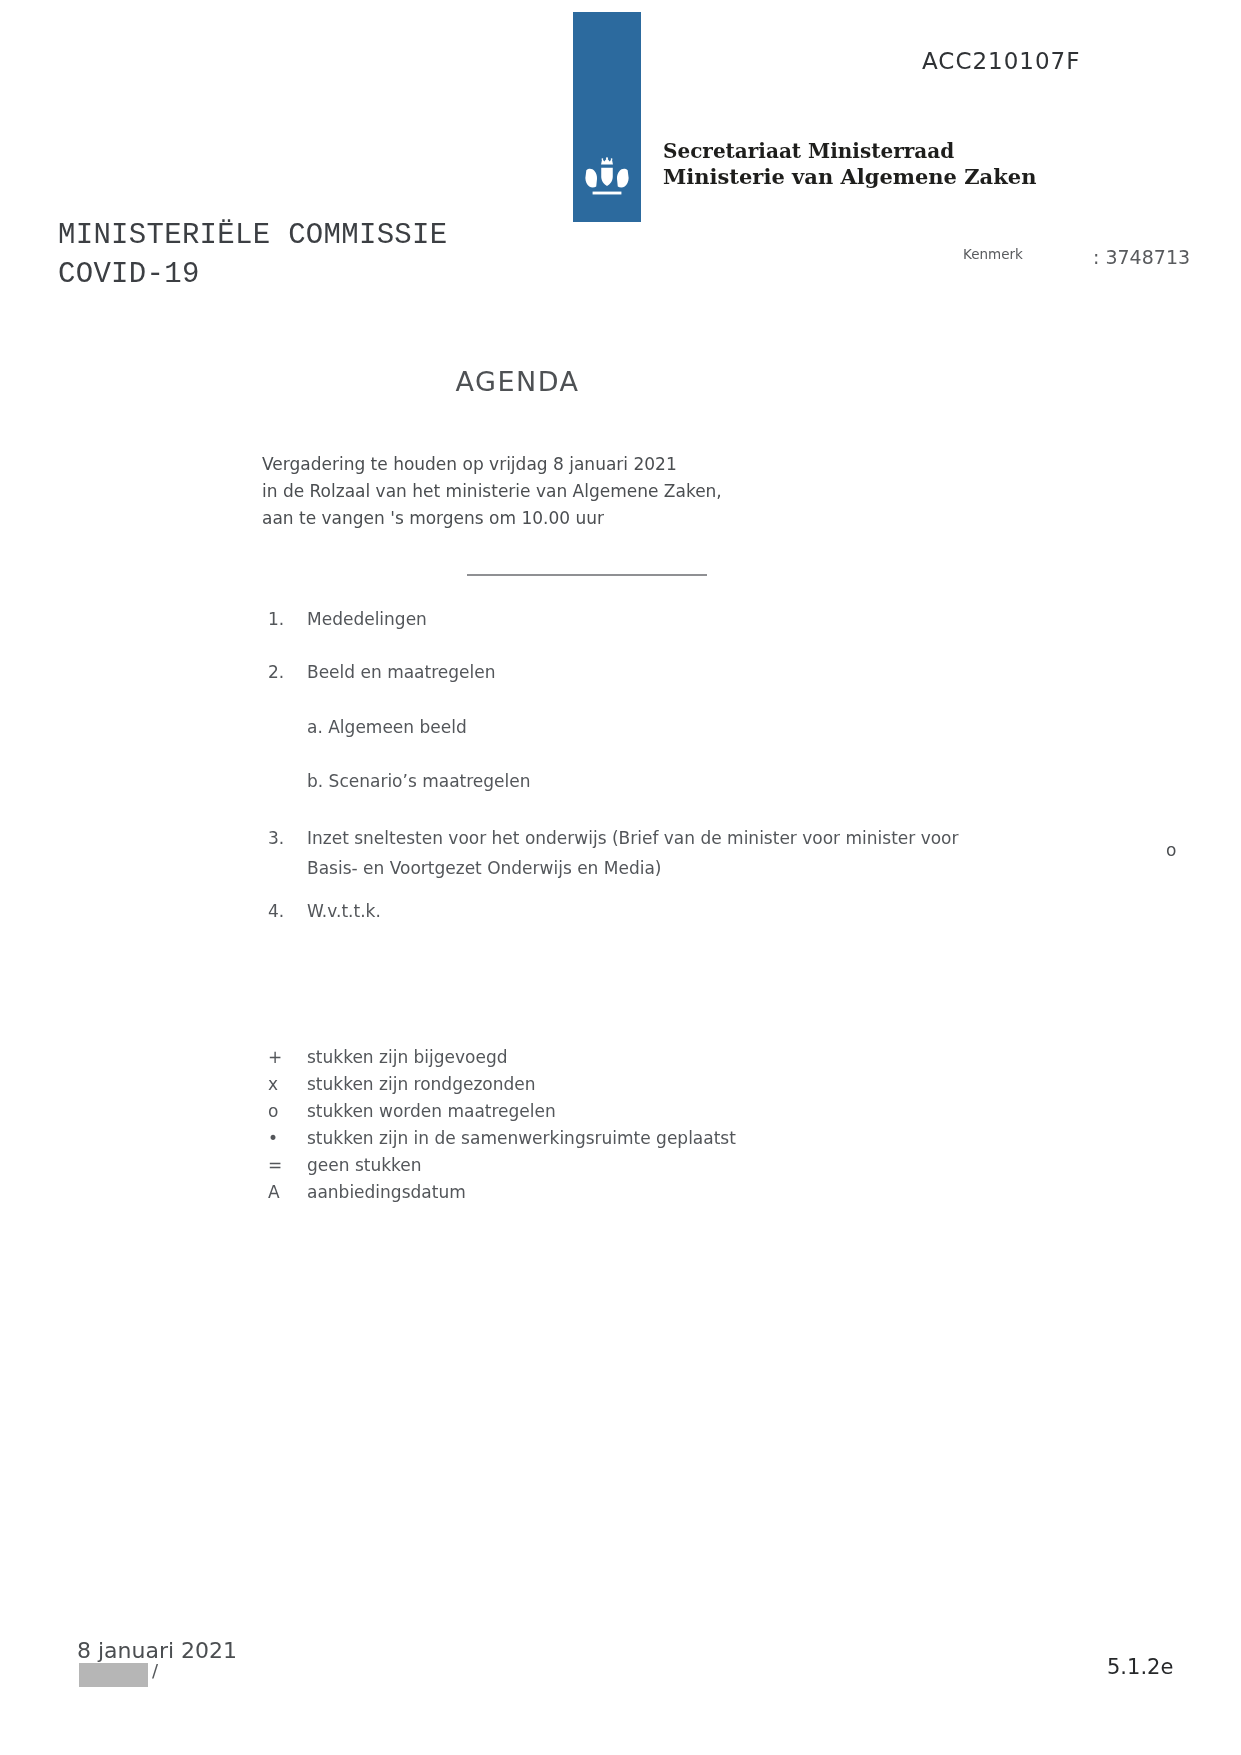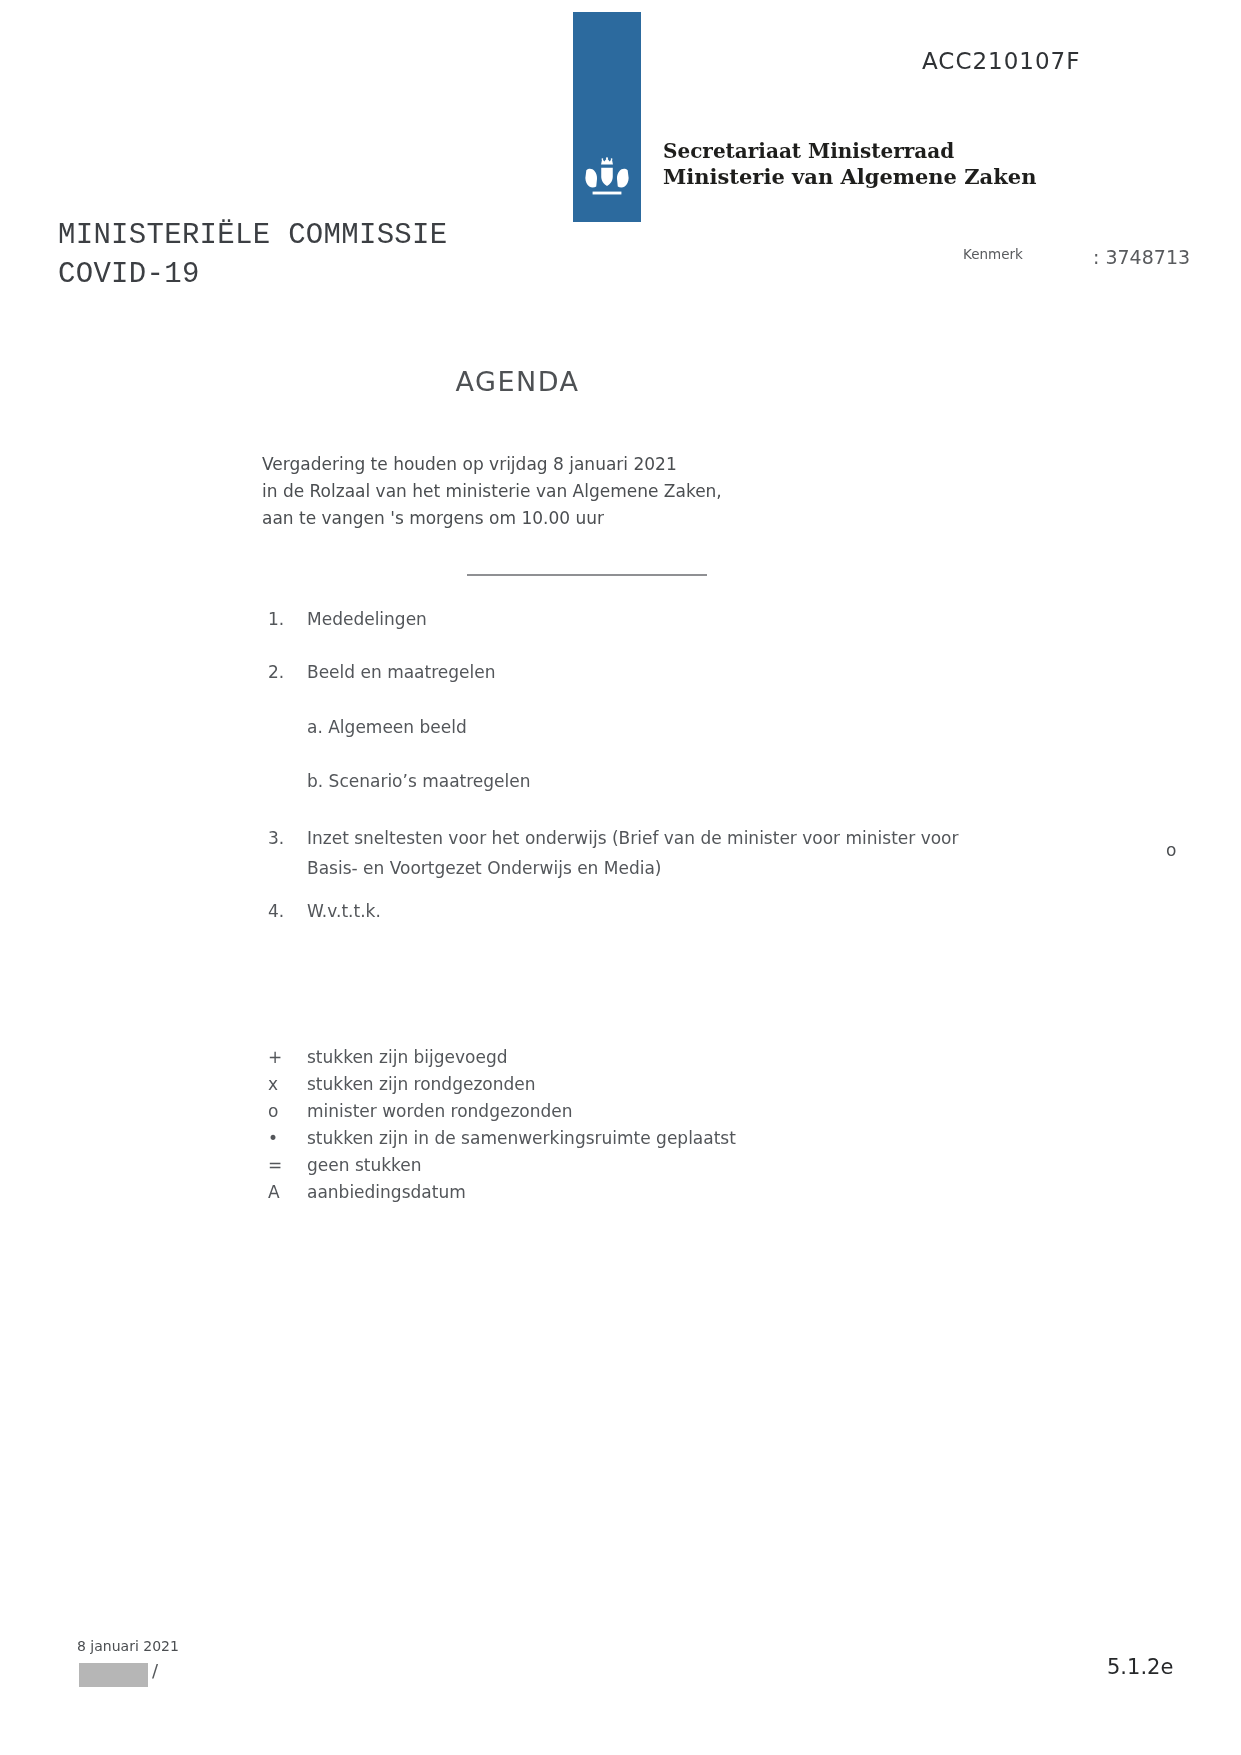"minister worden rondgezonden" span.lbl { text: minister worden rondgezonden -> stukken worden maatregelen }
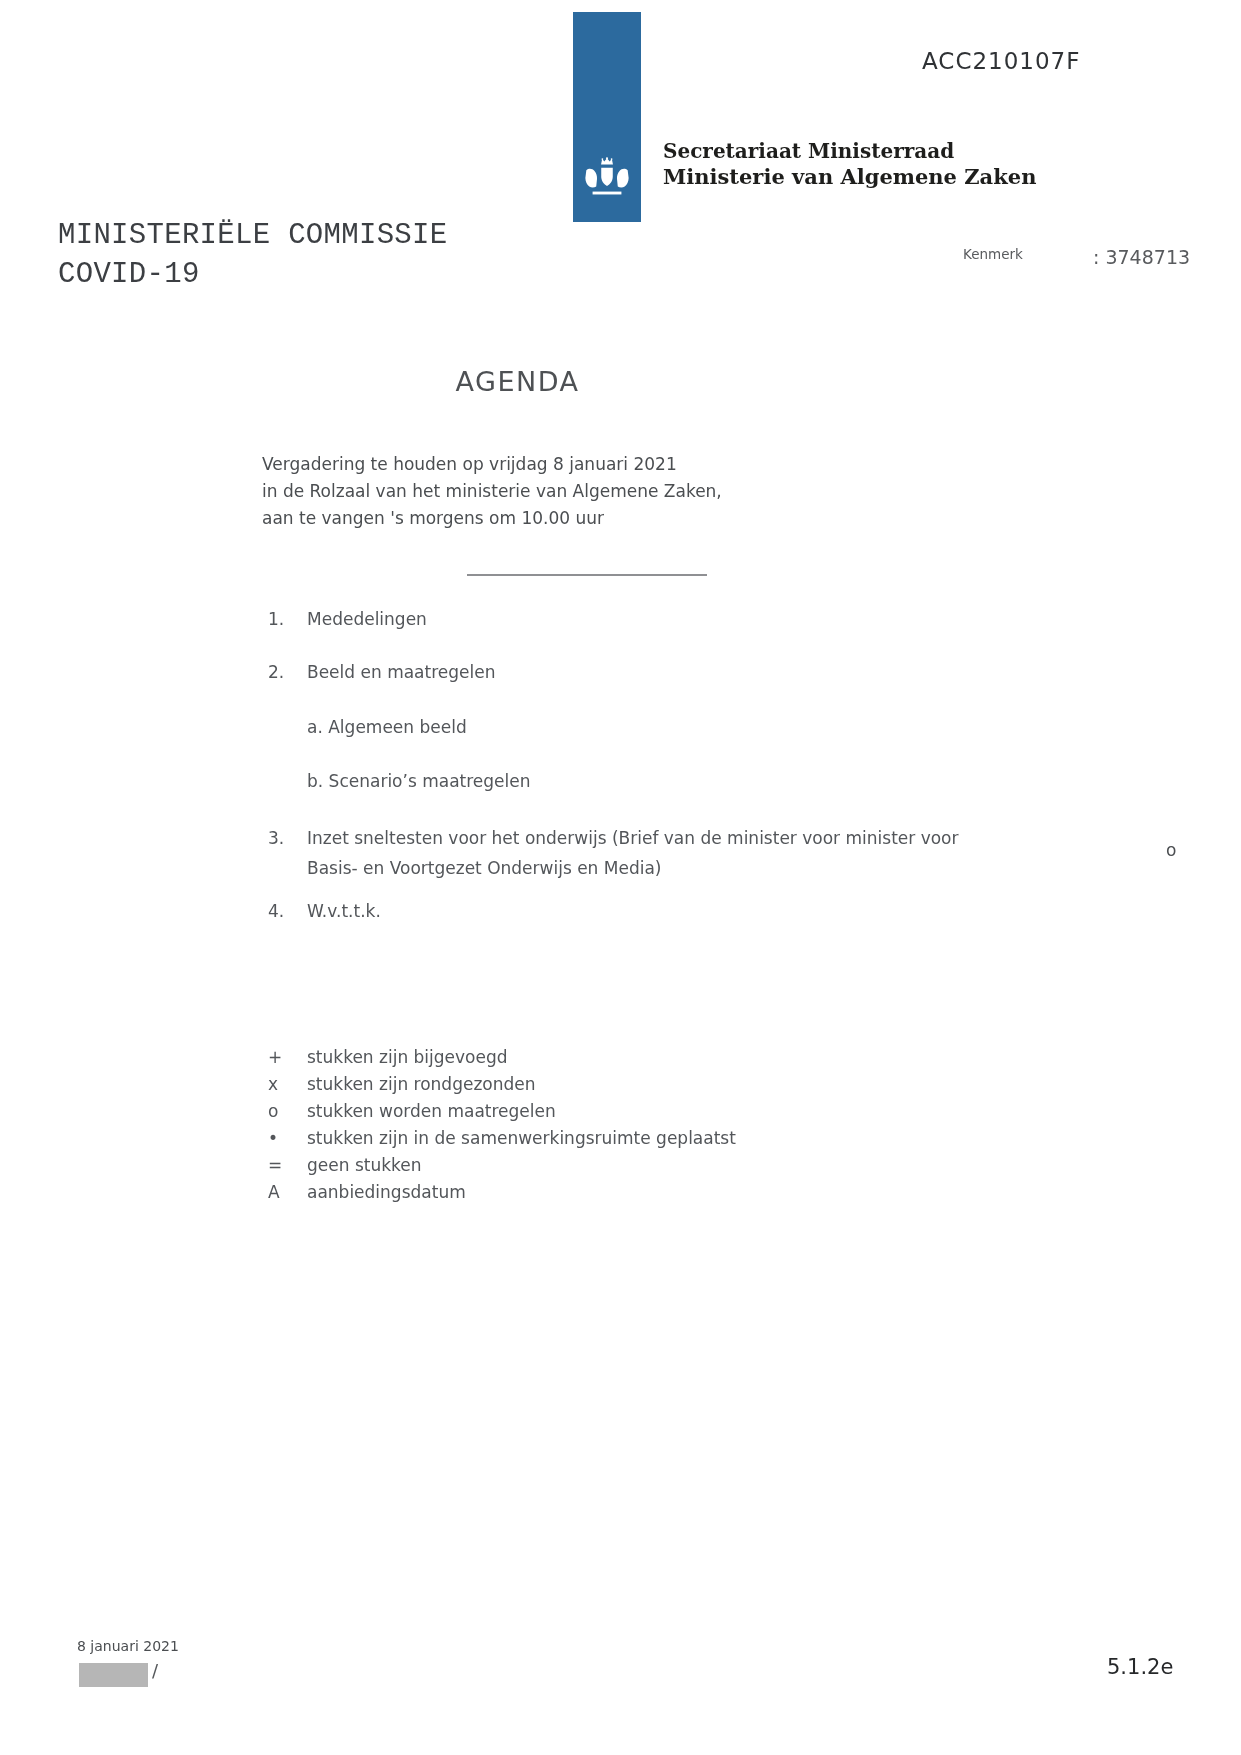"8 januari 2021" .footer-date { font-size: 14px -> 22px }
